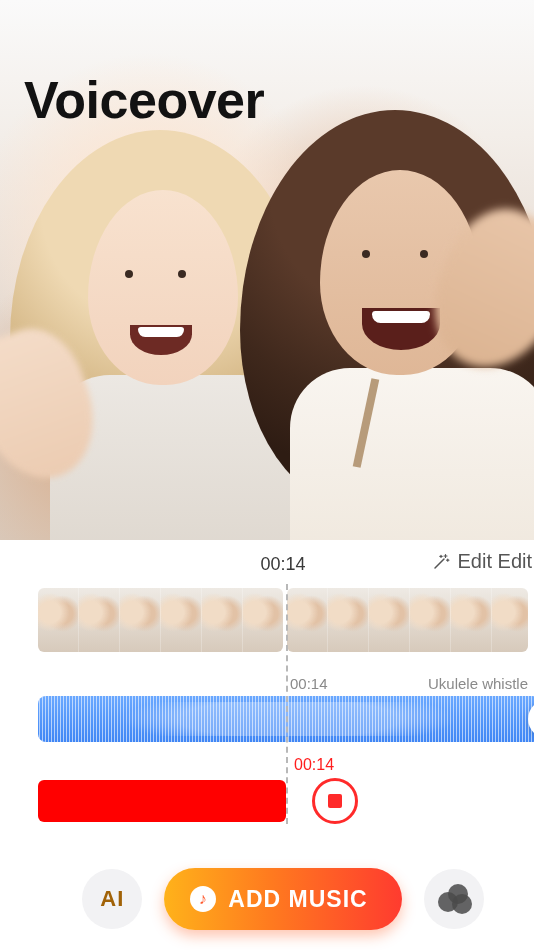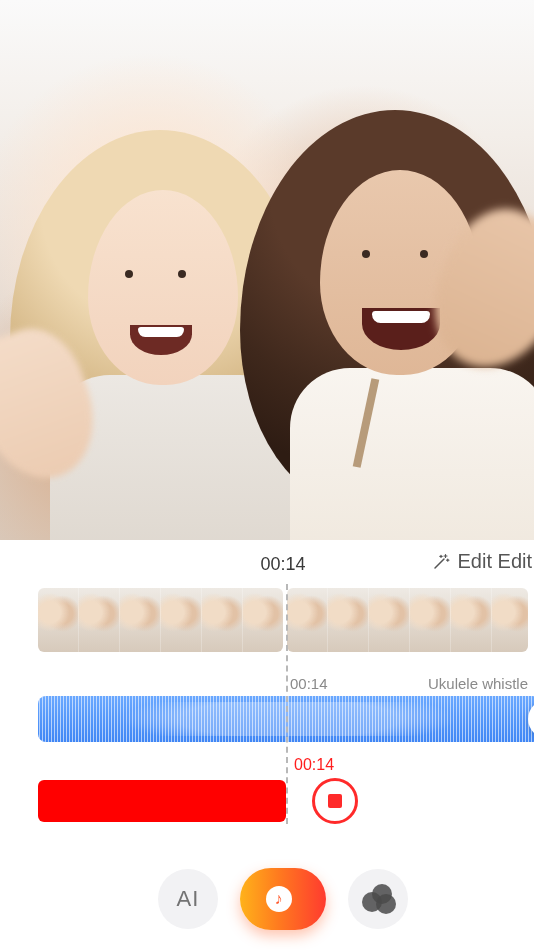"Voiceover" span { html: none -> <span>Voiceover</span> }
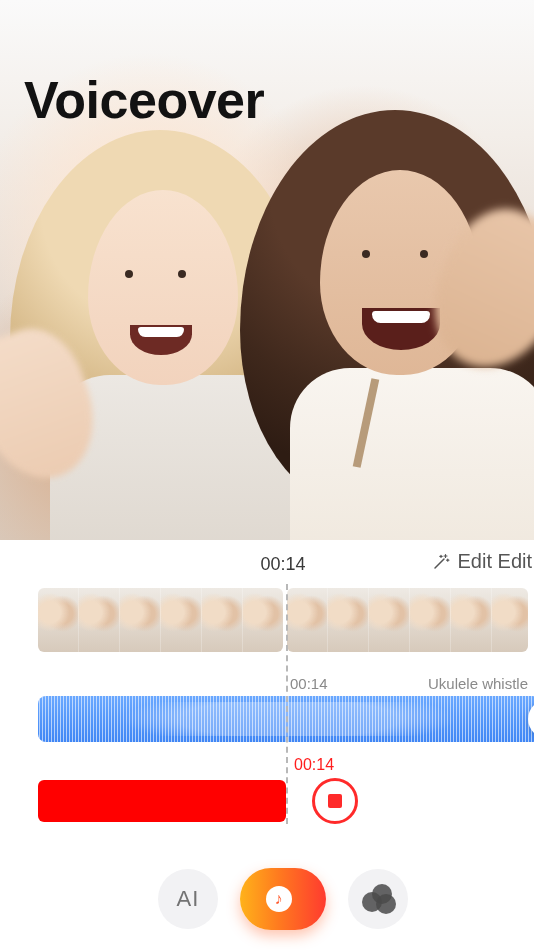"AI" .ai-label { color: #737373 -> #a16207; font-weight: 400 -> 700 }
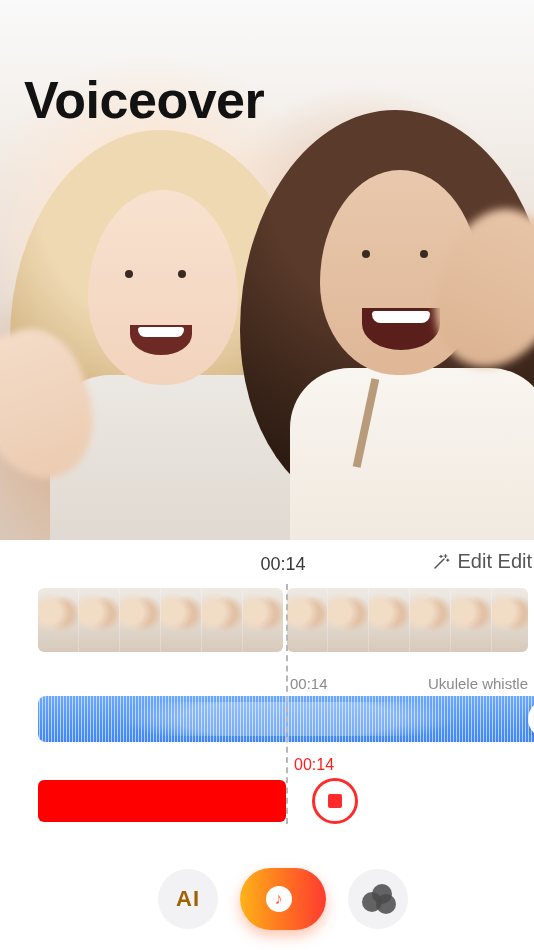"ADD MUSIC" span { html: none -> <span>ADD MUSIC</span> }
